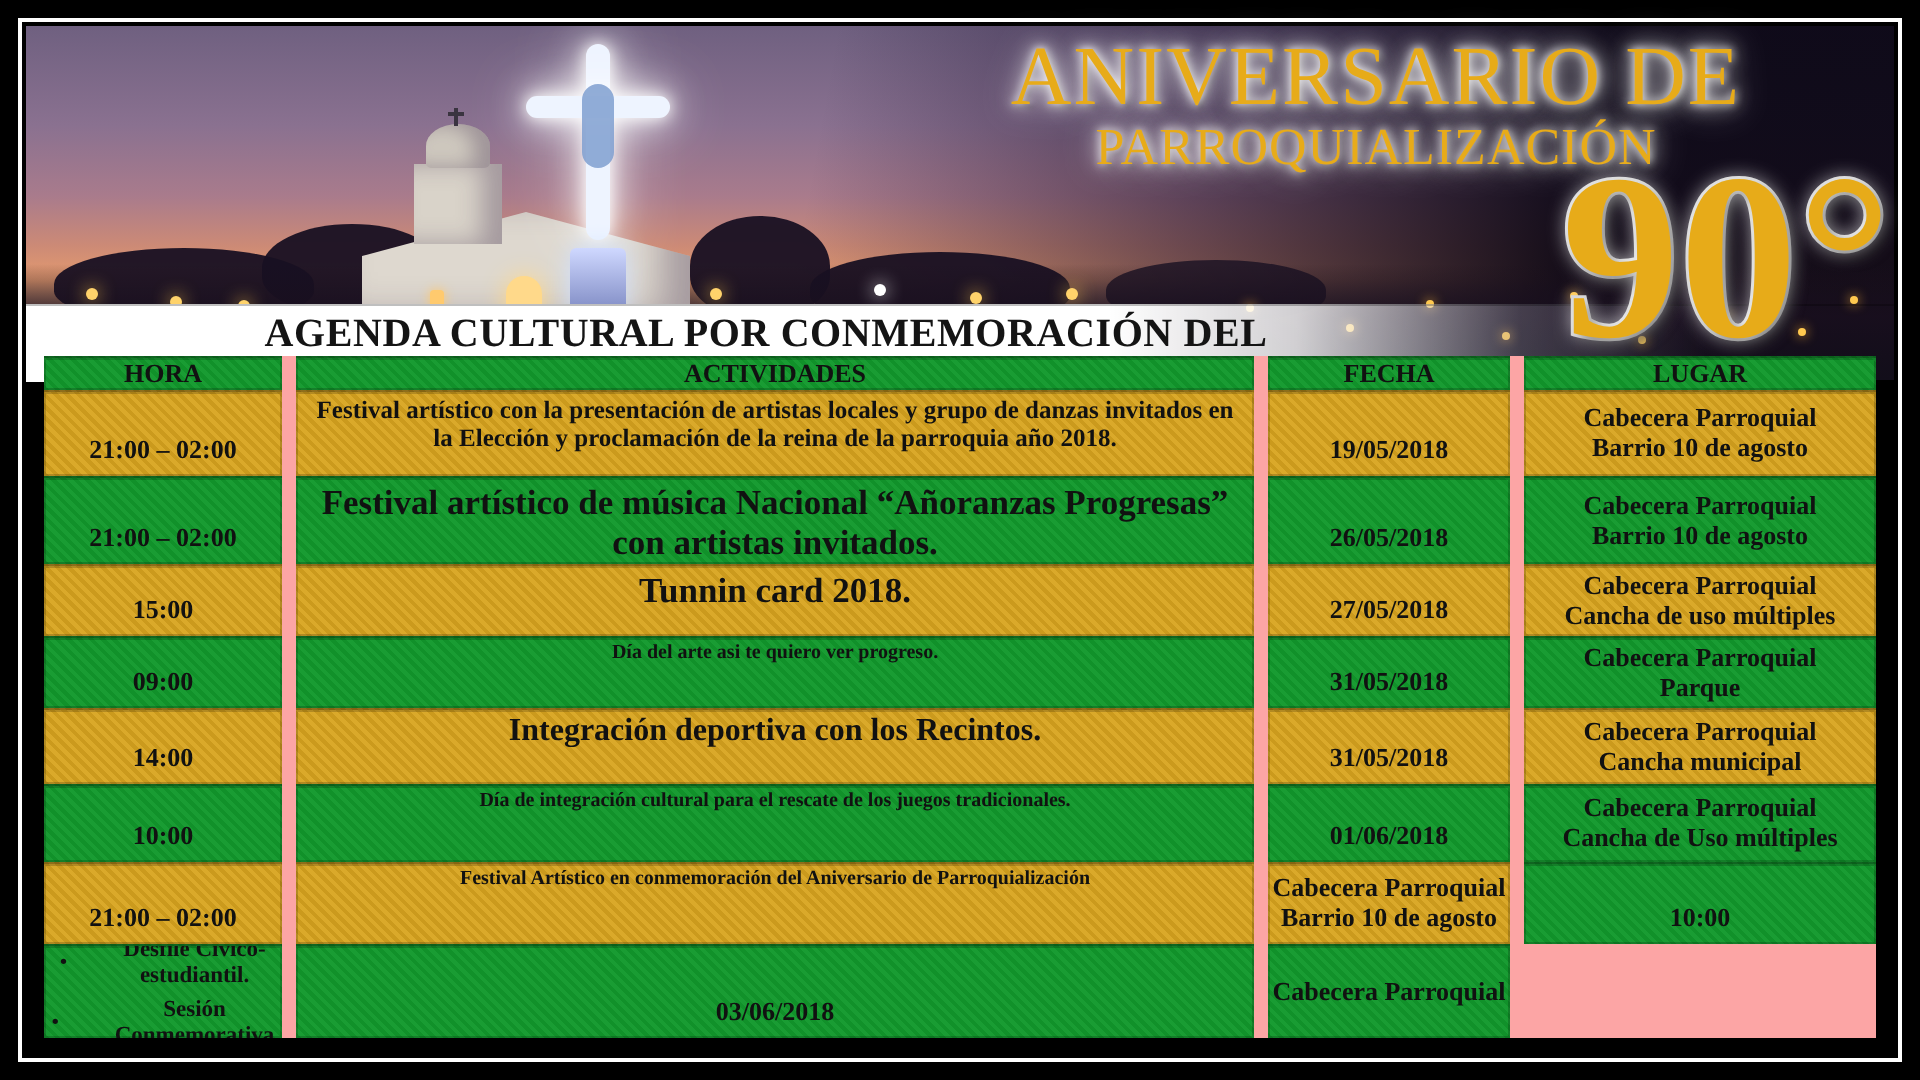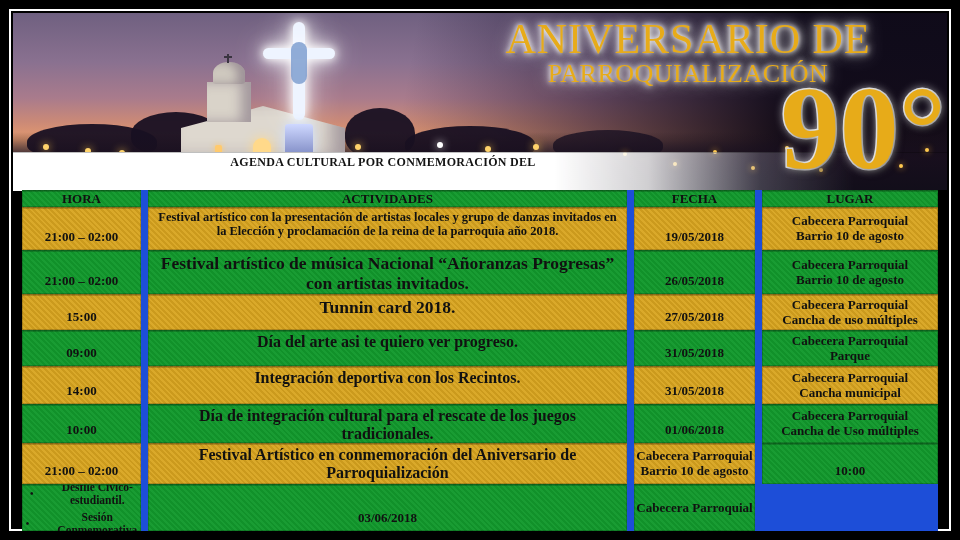"AGENDA CULTURAL POR CONMEMORACIÓN DEL" .banner-text { font-size: 12px -> 20px }
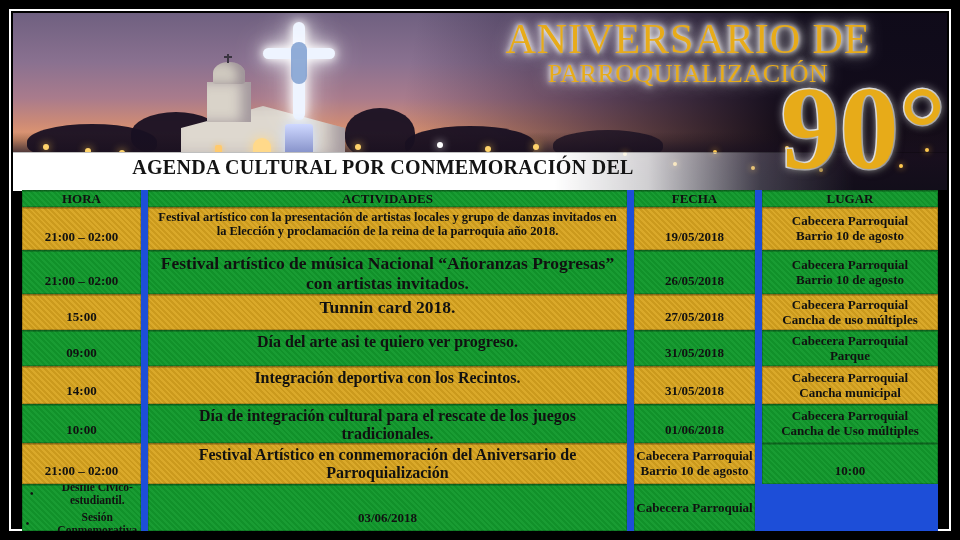"HORA" .agenda { background: #1d4ed8 -> #fca5a5; top: 190px -> 178px }
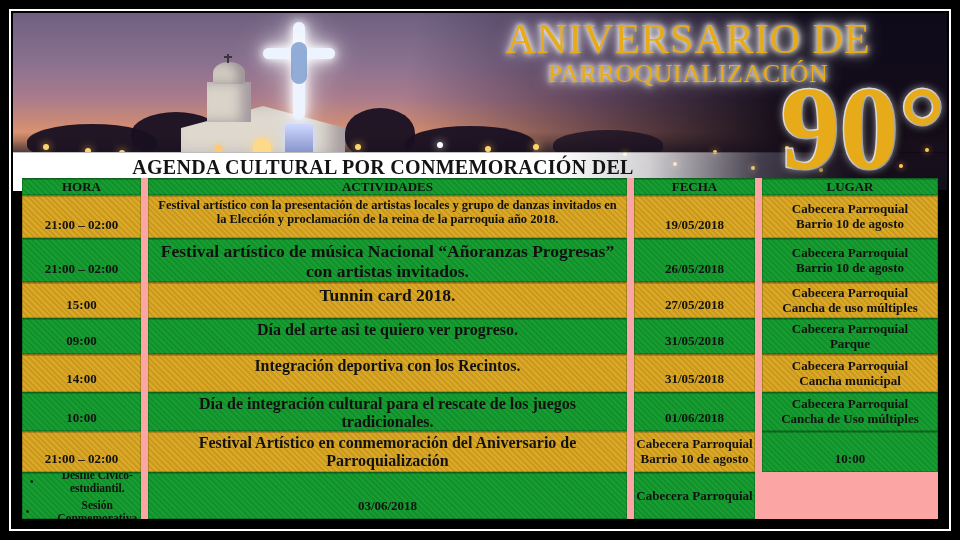"Día del arte asi te" .f15 { font-size: 16px -> 10px }
